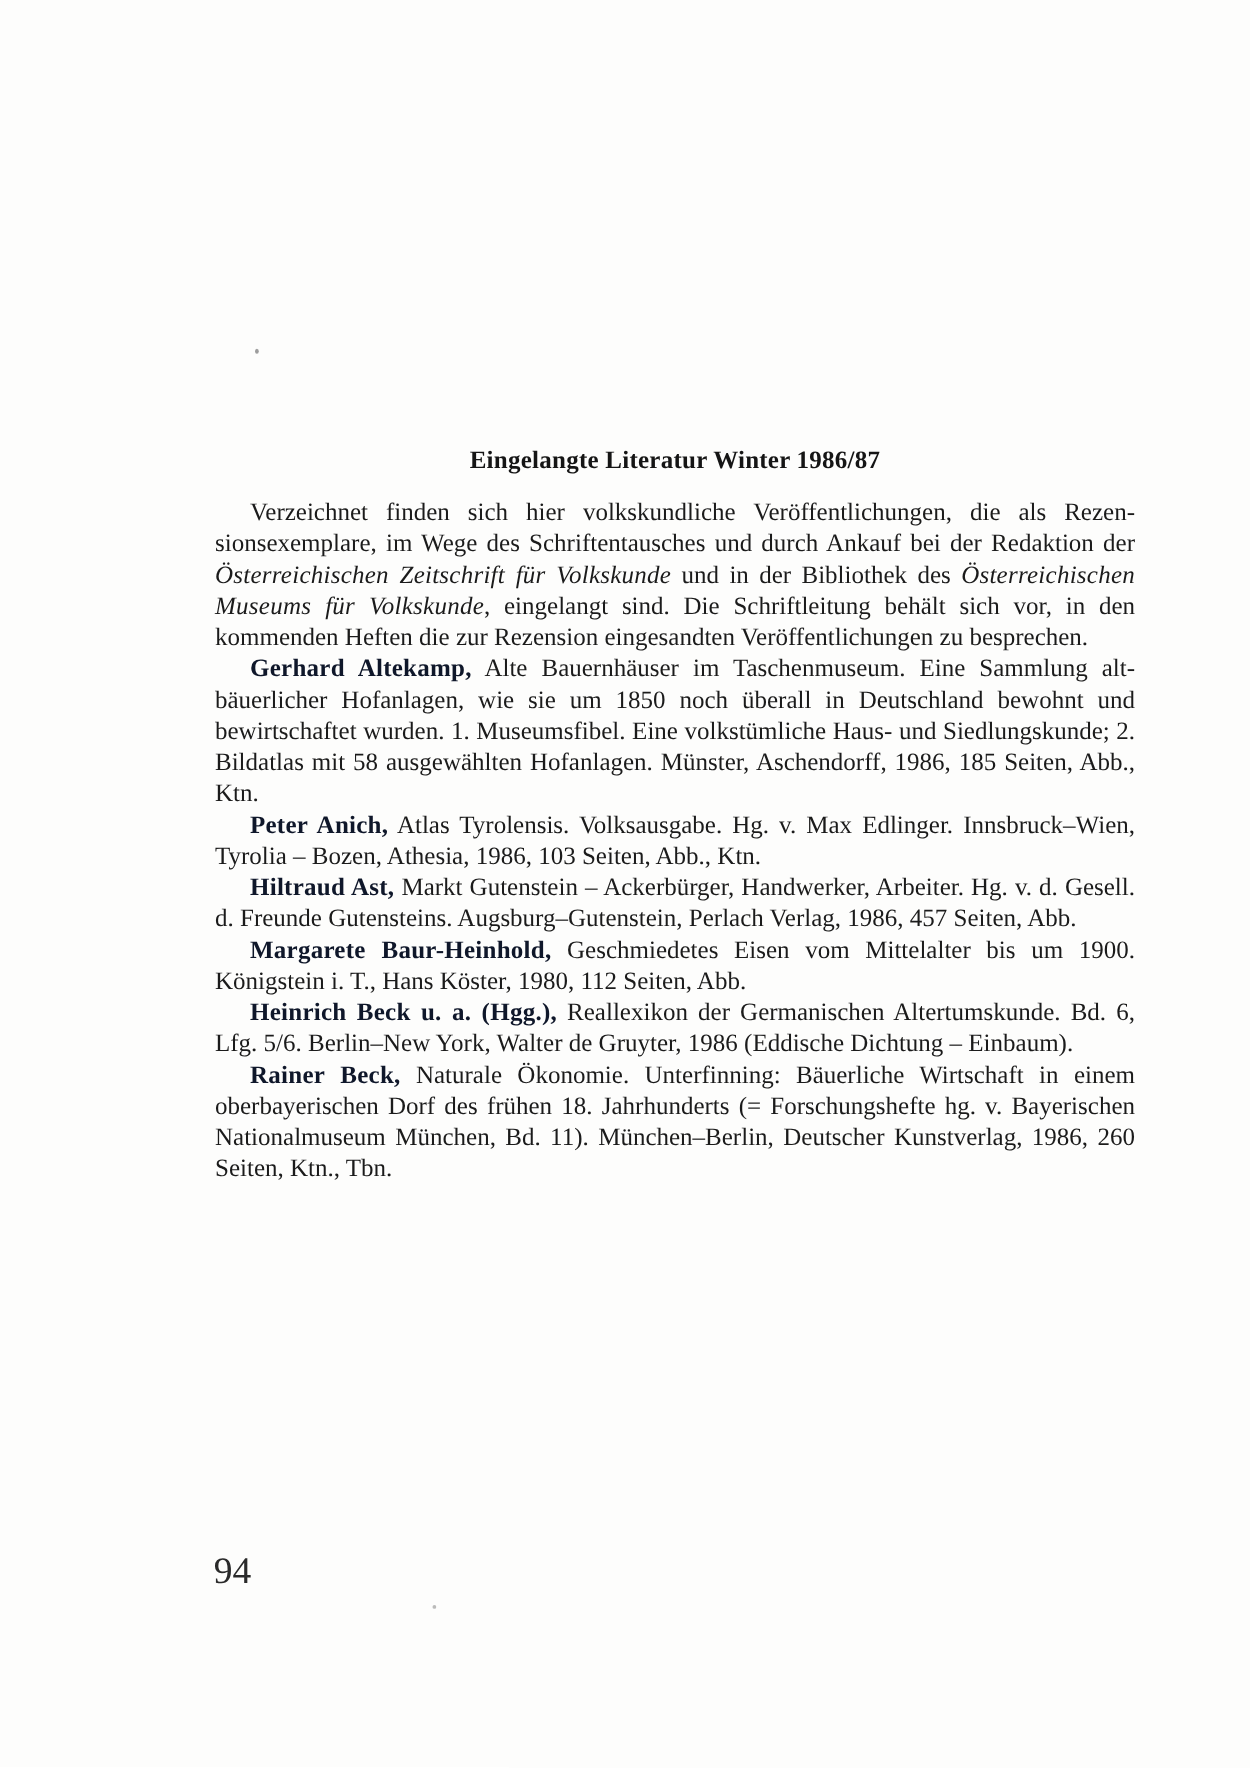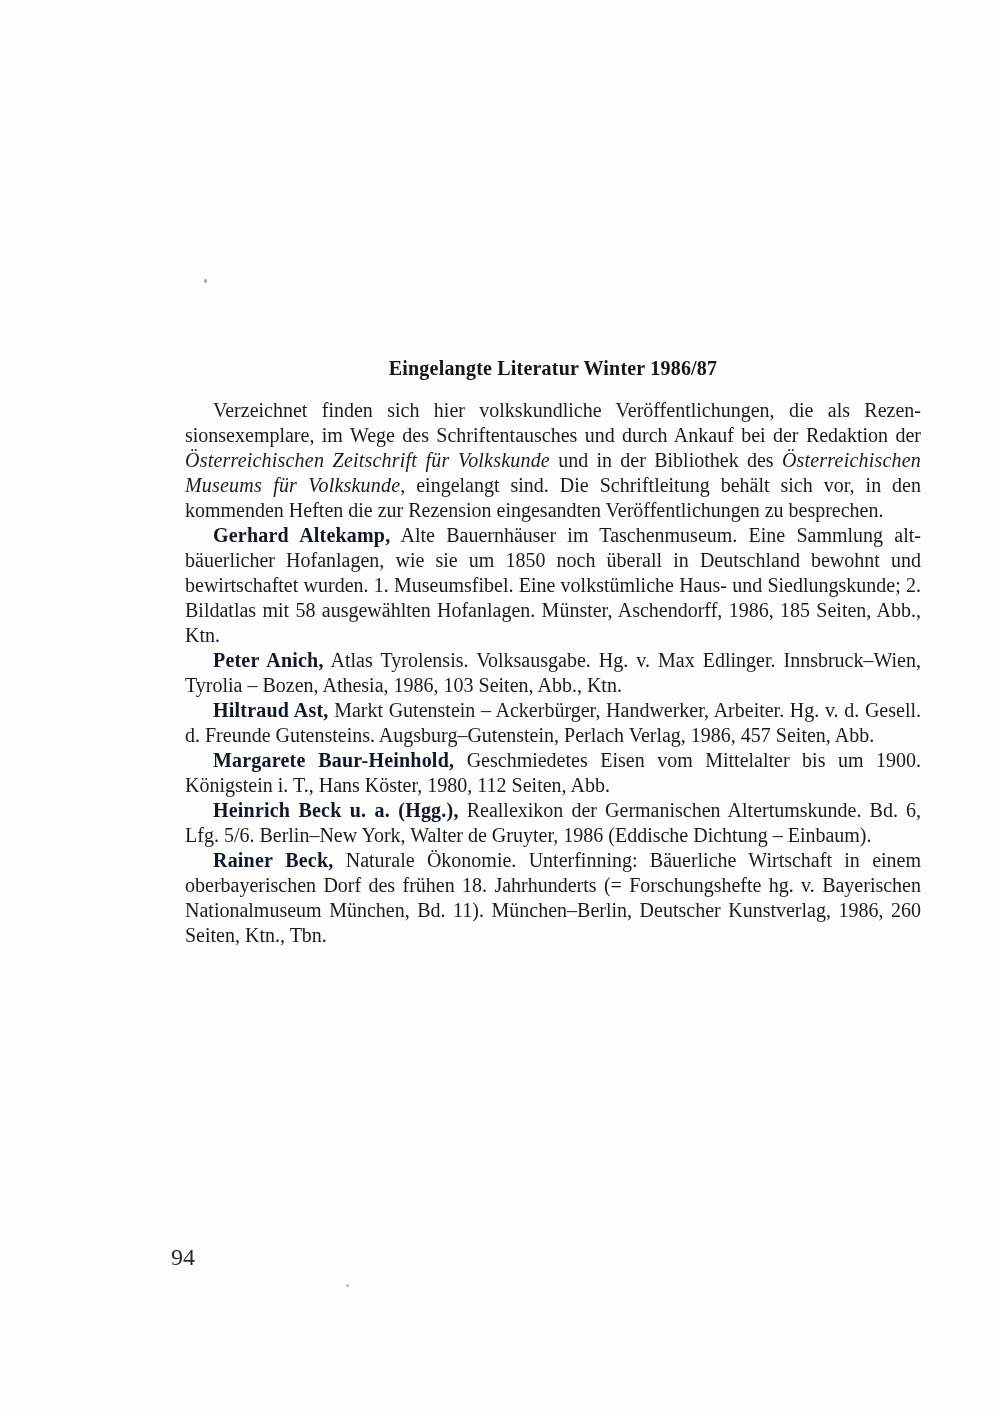"Eingelangte Literatur Winter 1986/87" .text-block { margin-left: 13px -> none }
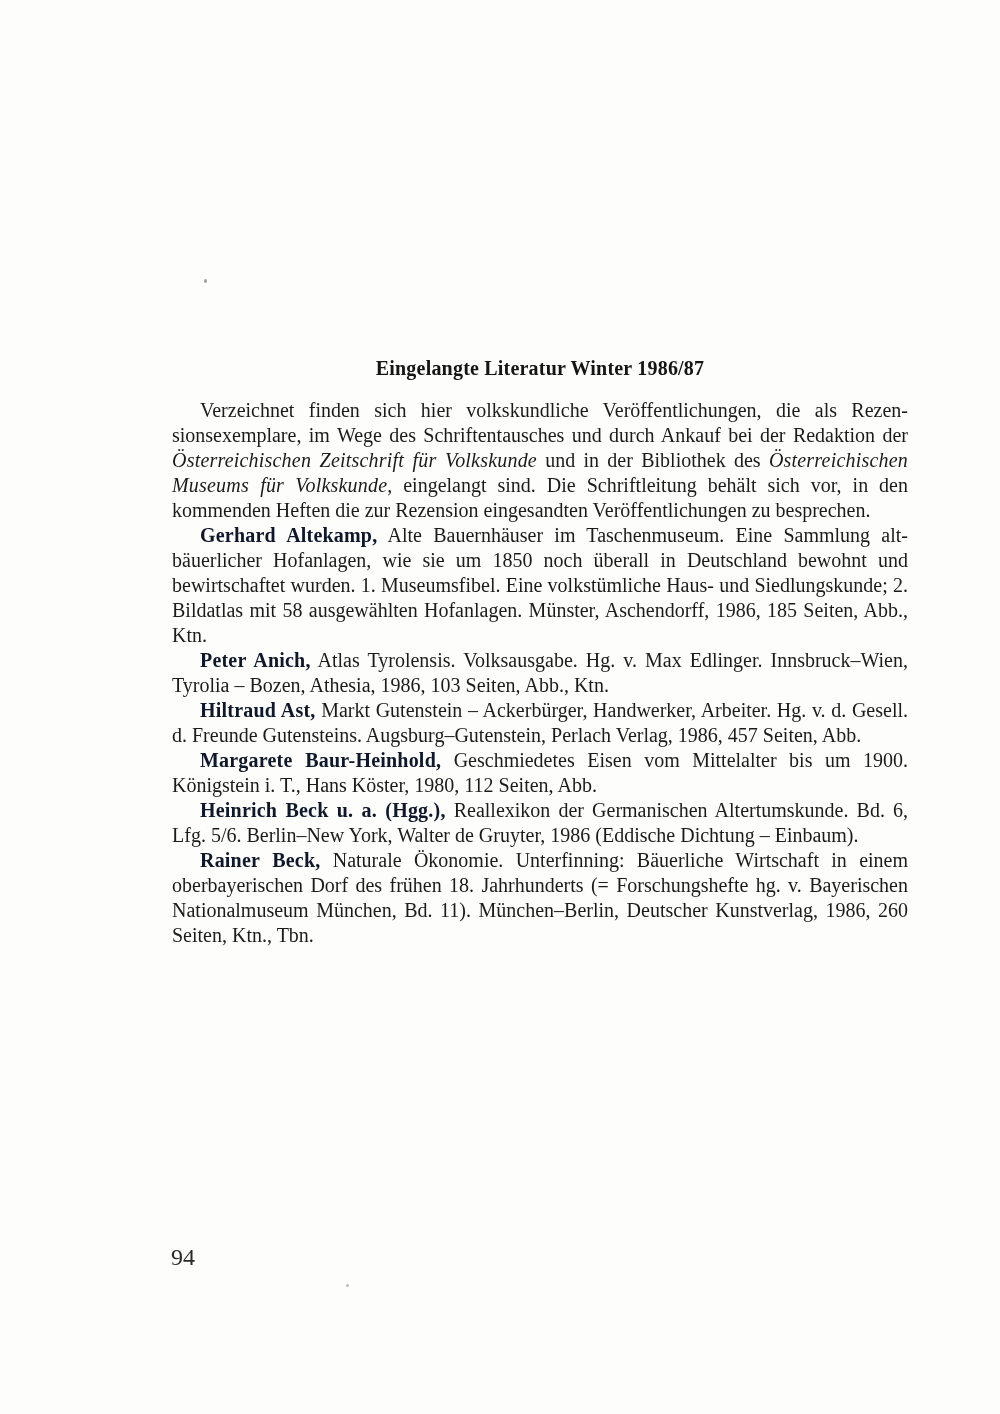"94" .page-number { font-size: 24px -> 30px }
